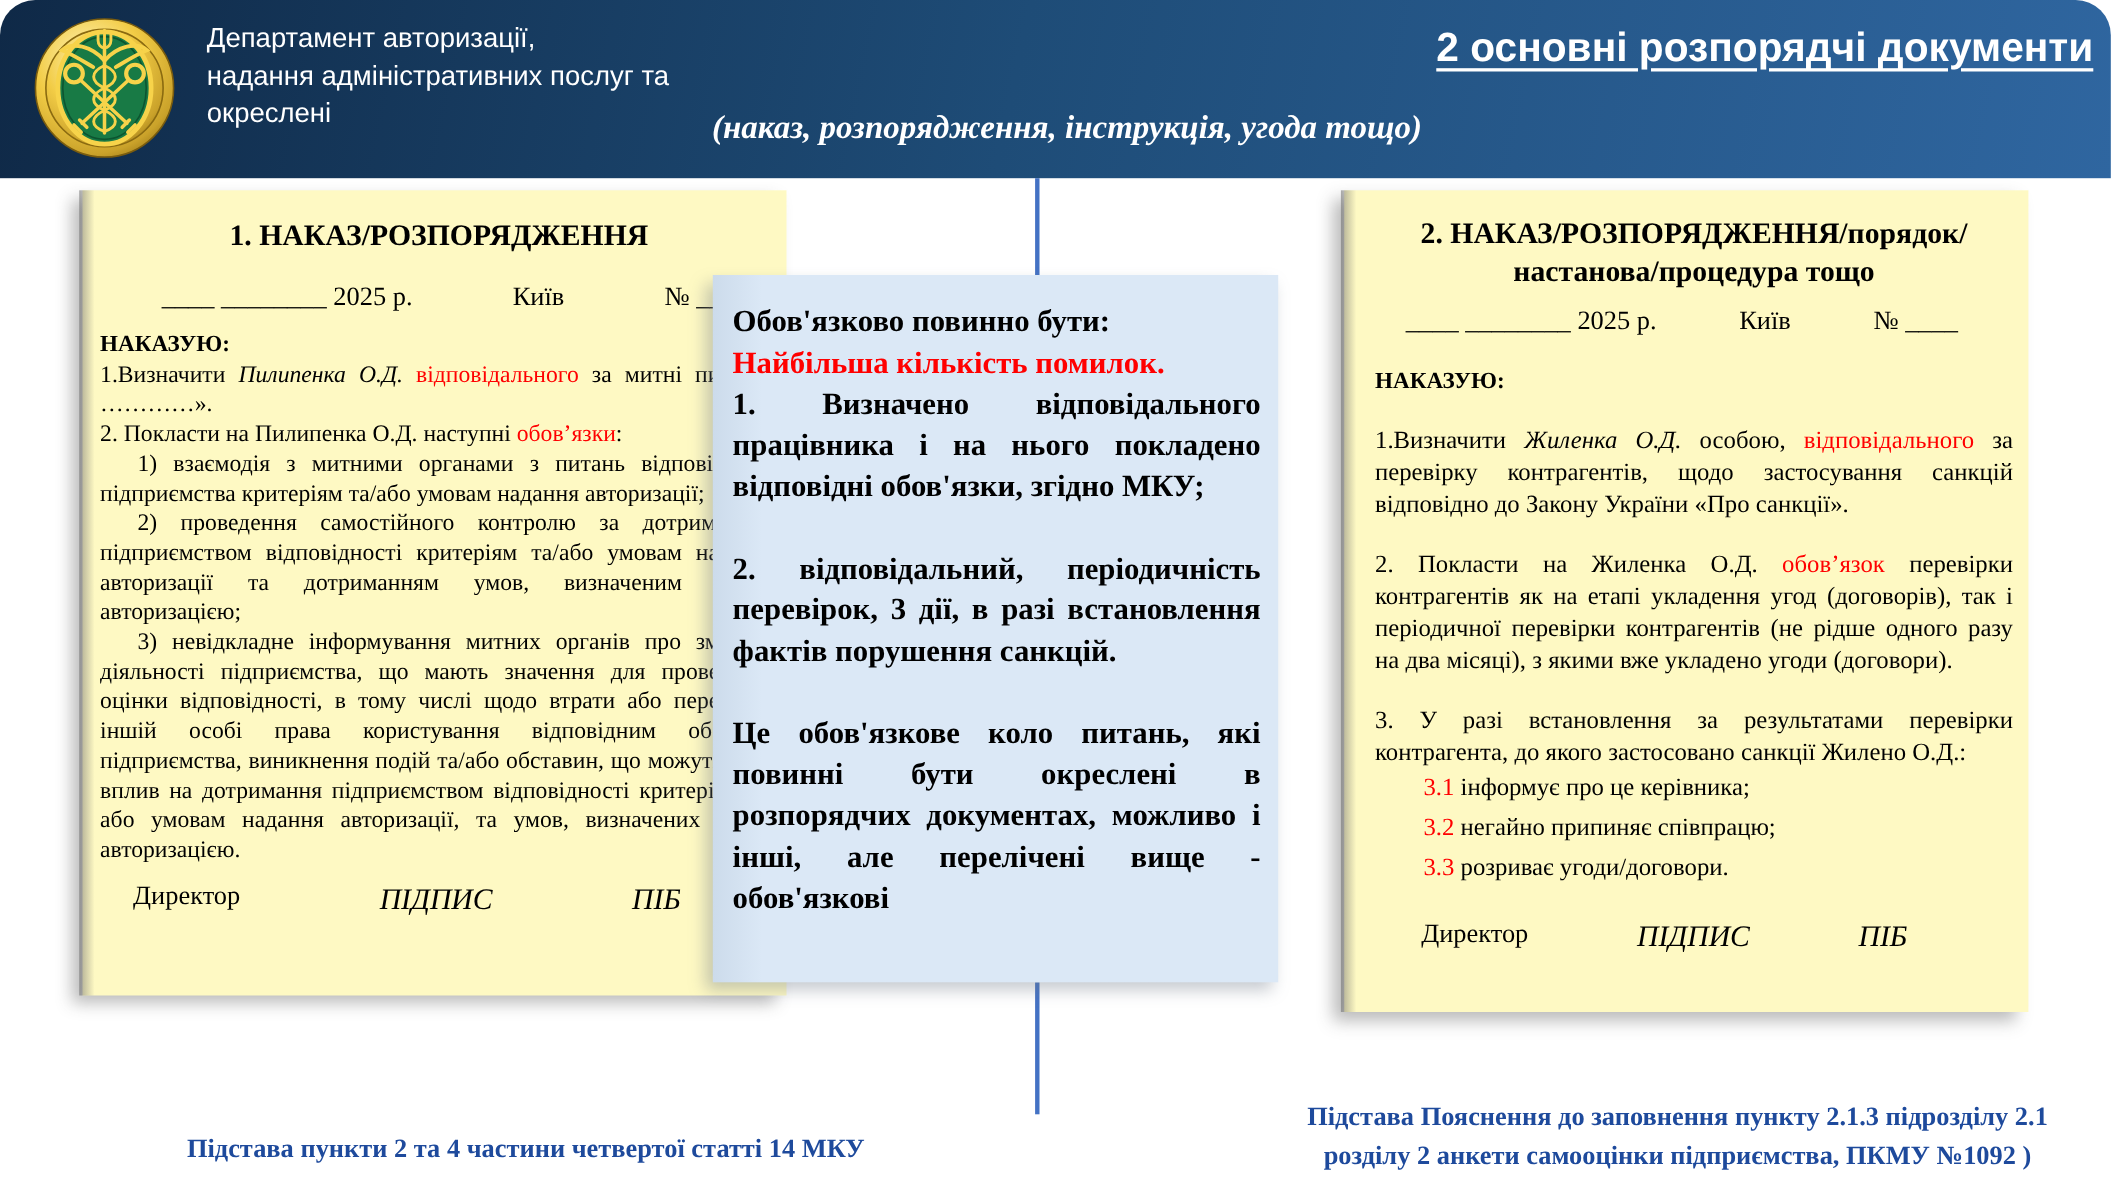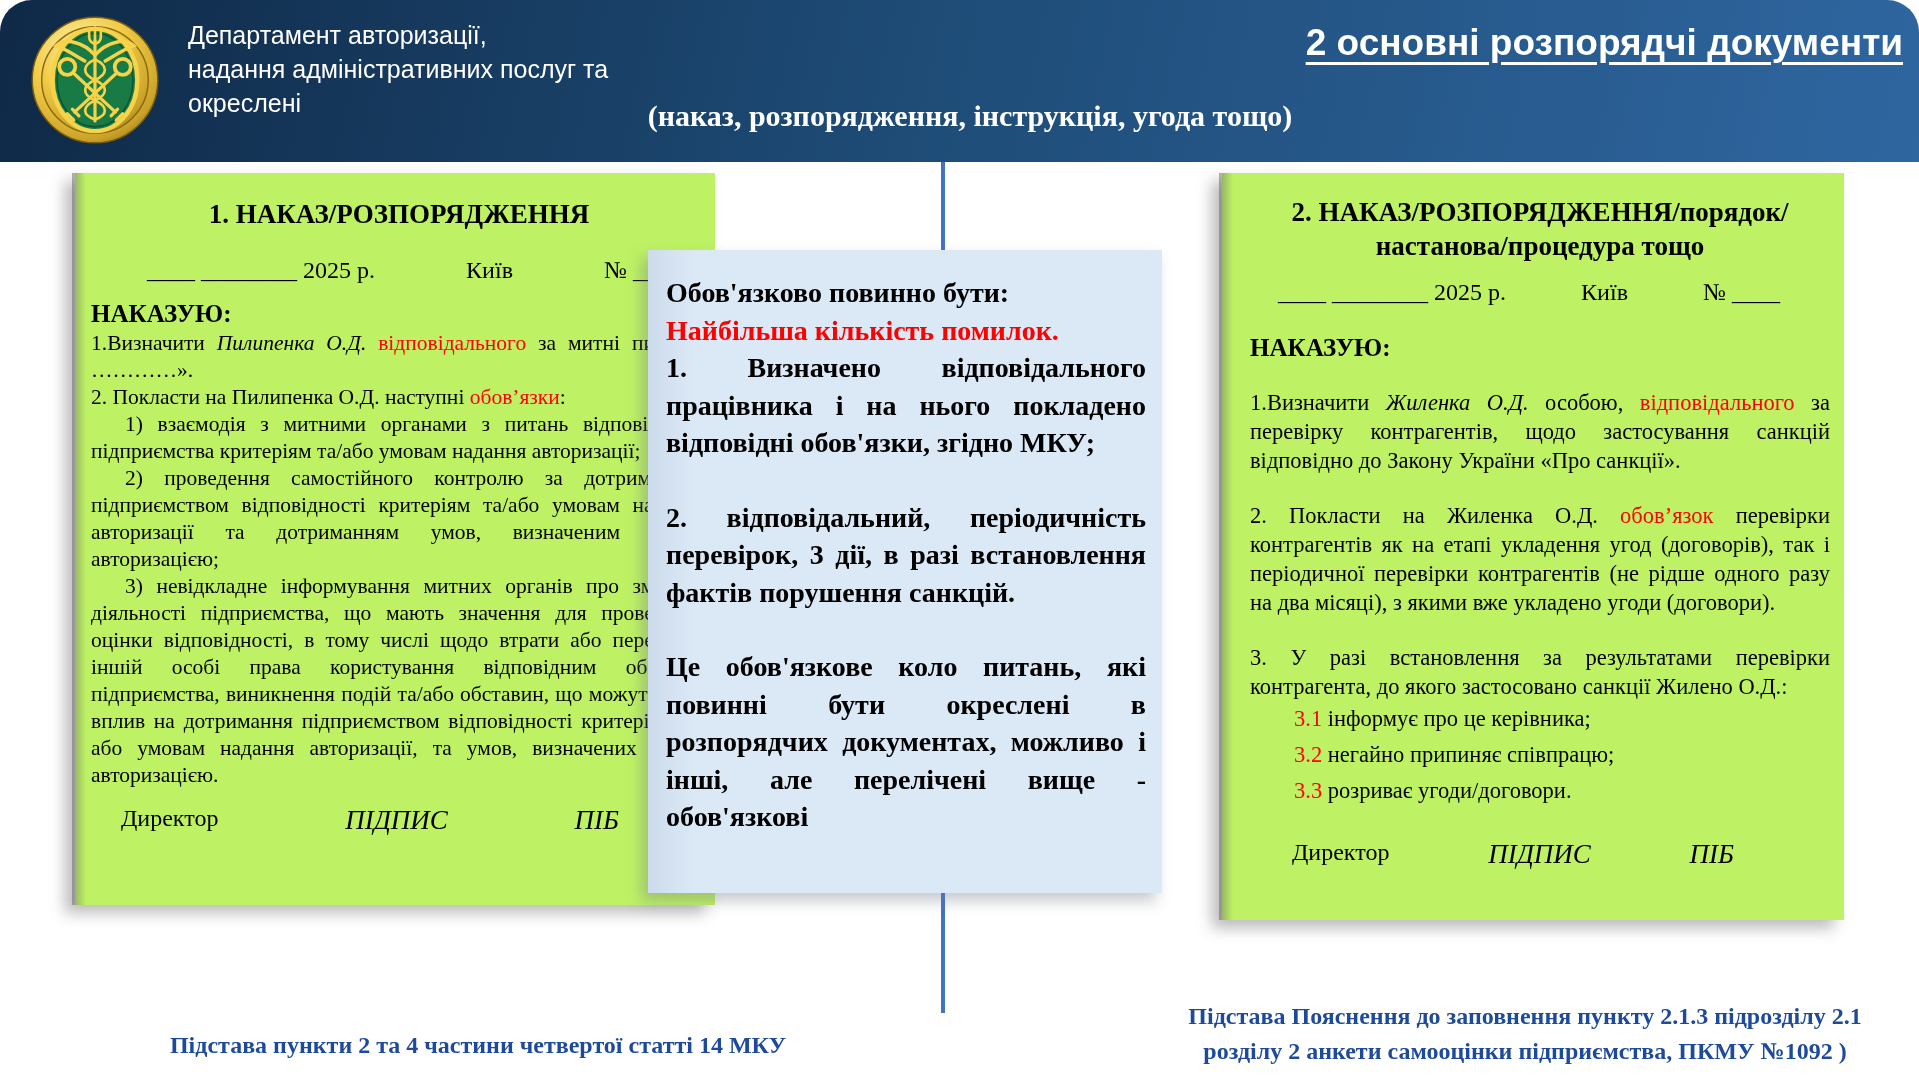"(наказ, розпорядження, інструкція, угода" .subtitle { font-style: none -> italic }
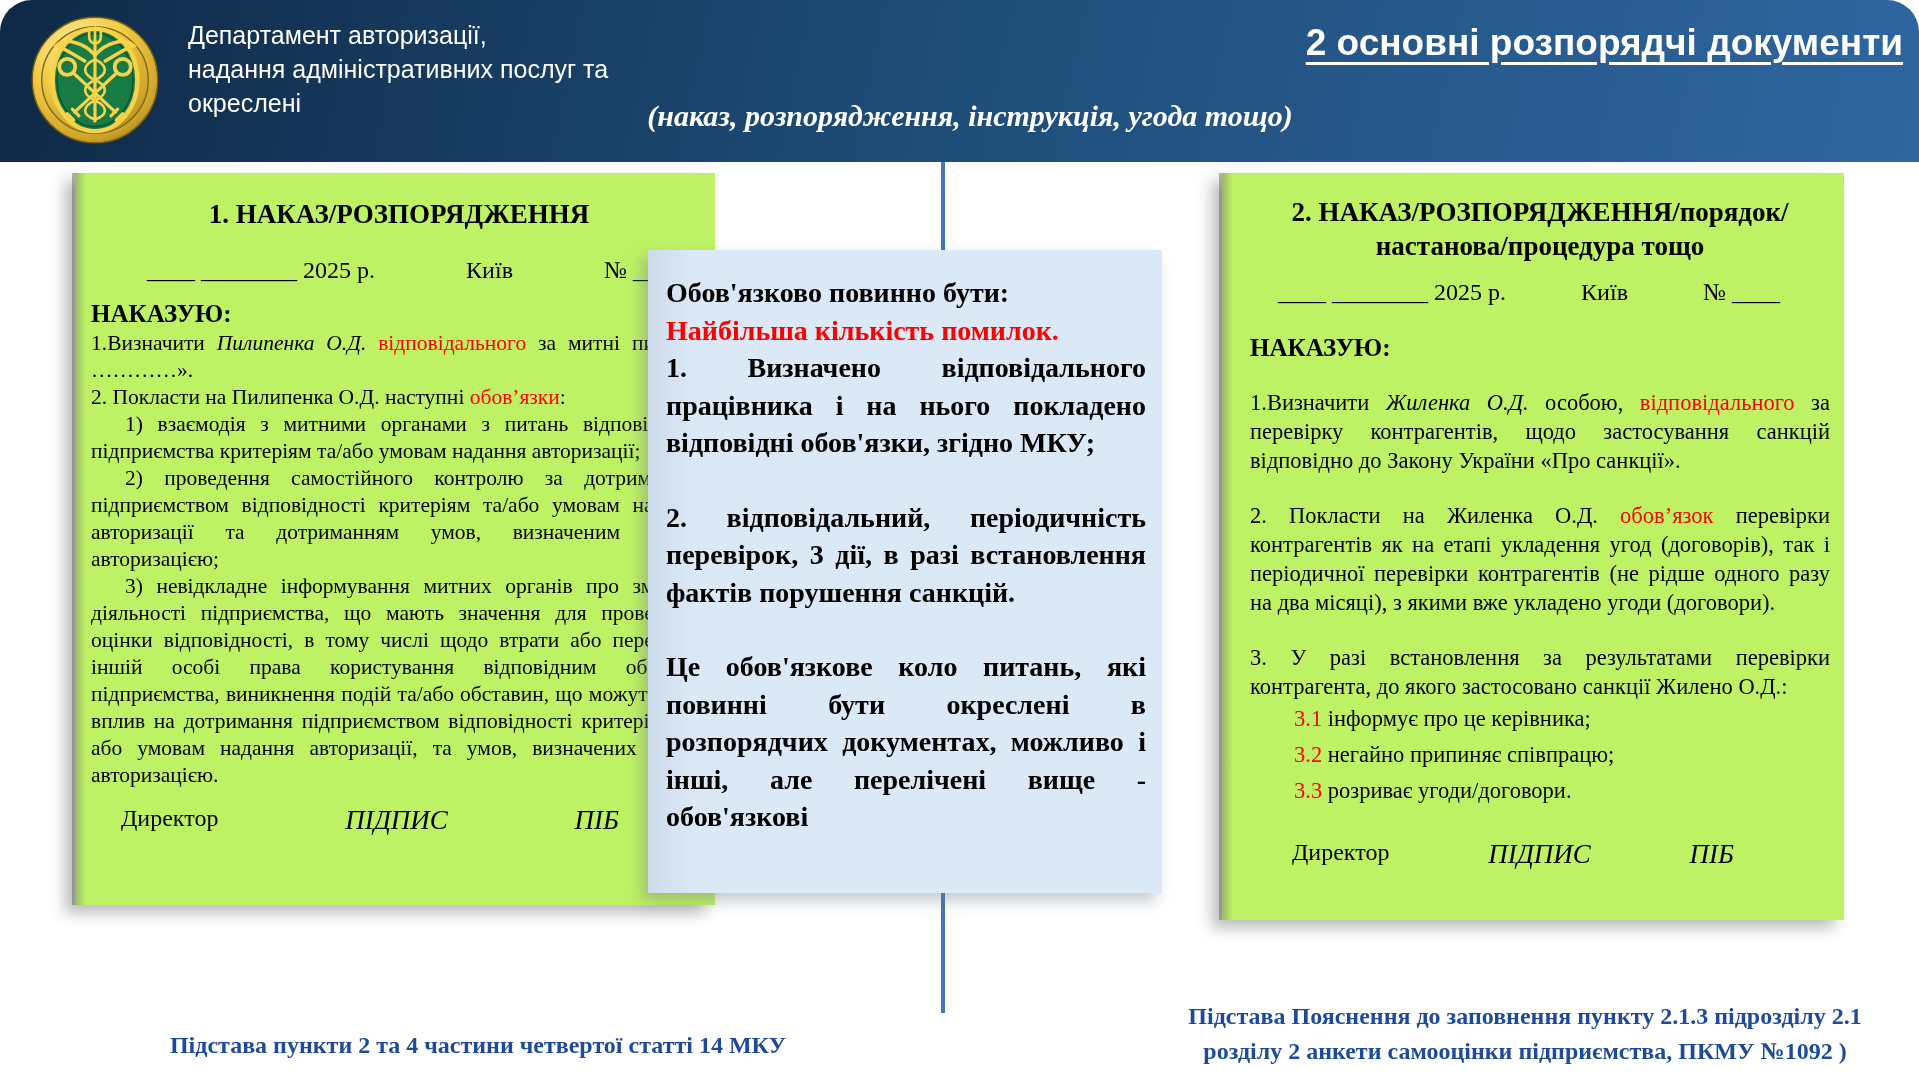"1. НАКАЗ/РОЗПОРЯДЖЕННЯ" .page { background: #bef264 -> #fef9c3 }
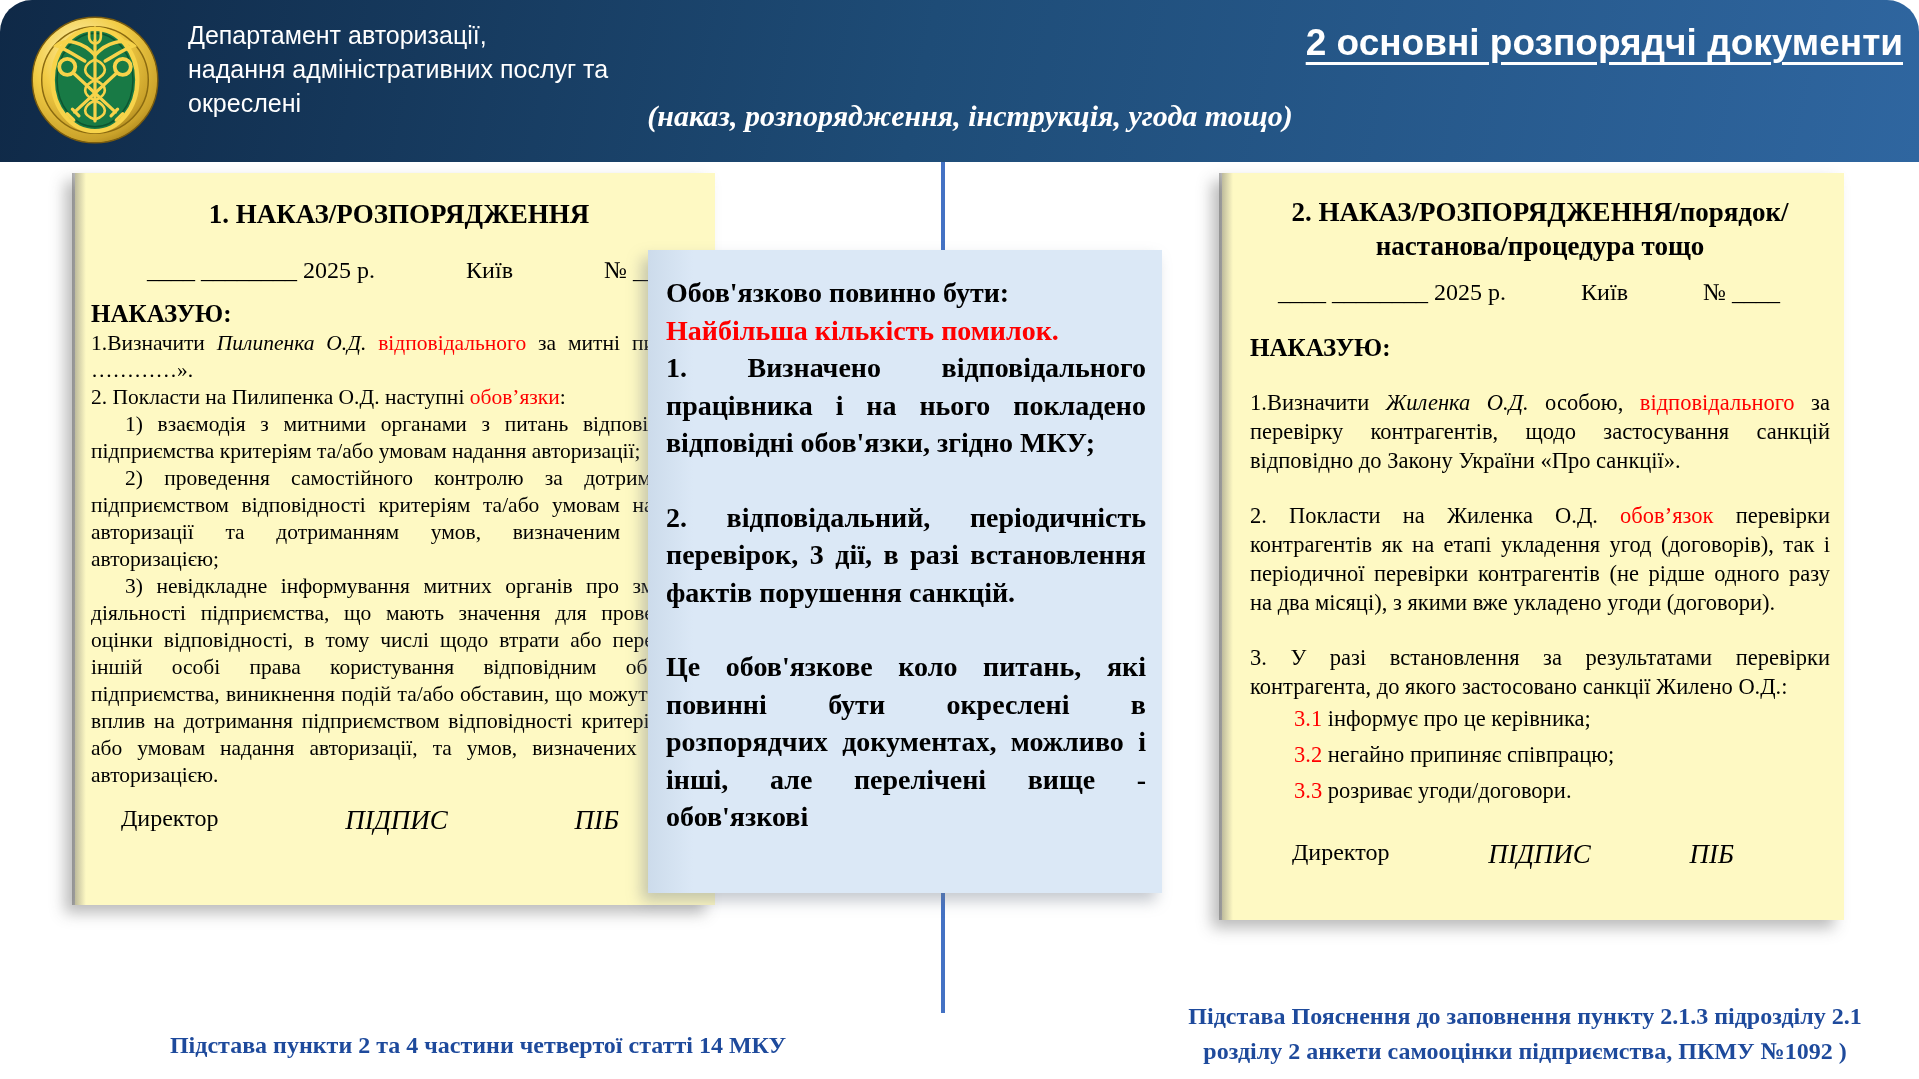"НАКАЗУЮ:" .order { font-size: 25px -> 21px }
